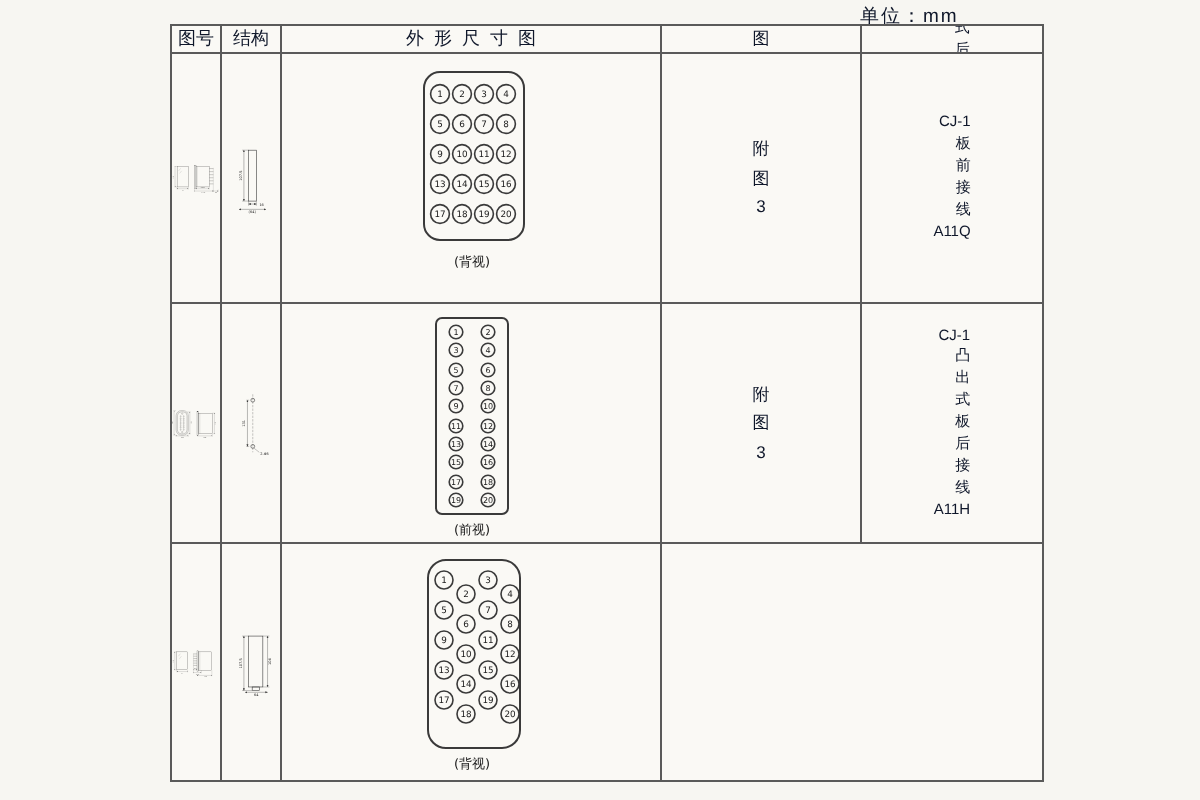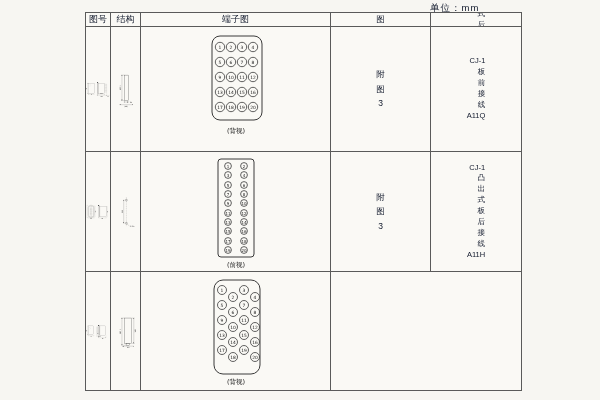"外形尺寸图" div.cell { html: none -> <div>外形尺寸图</div> }
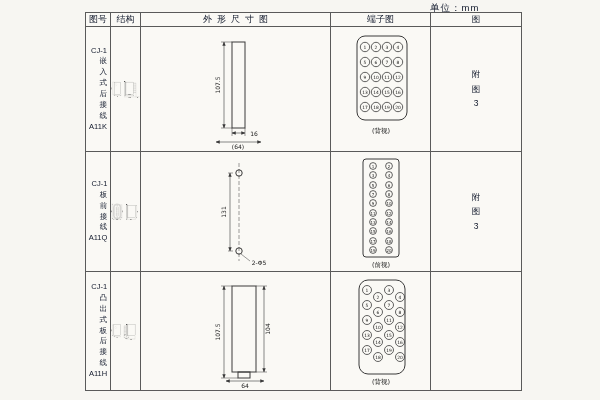"端子图" div.cell { html: <div>端子图</div> -> none }
